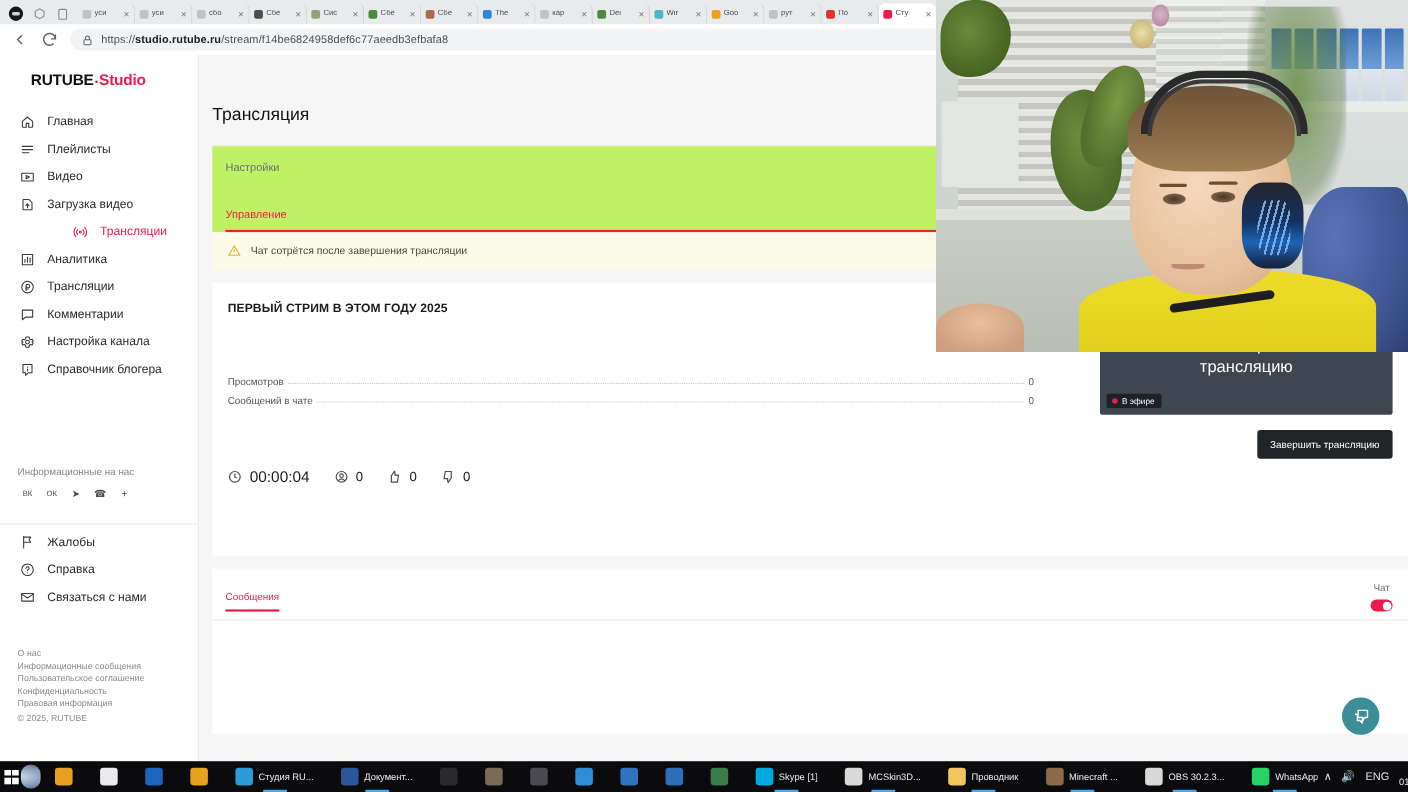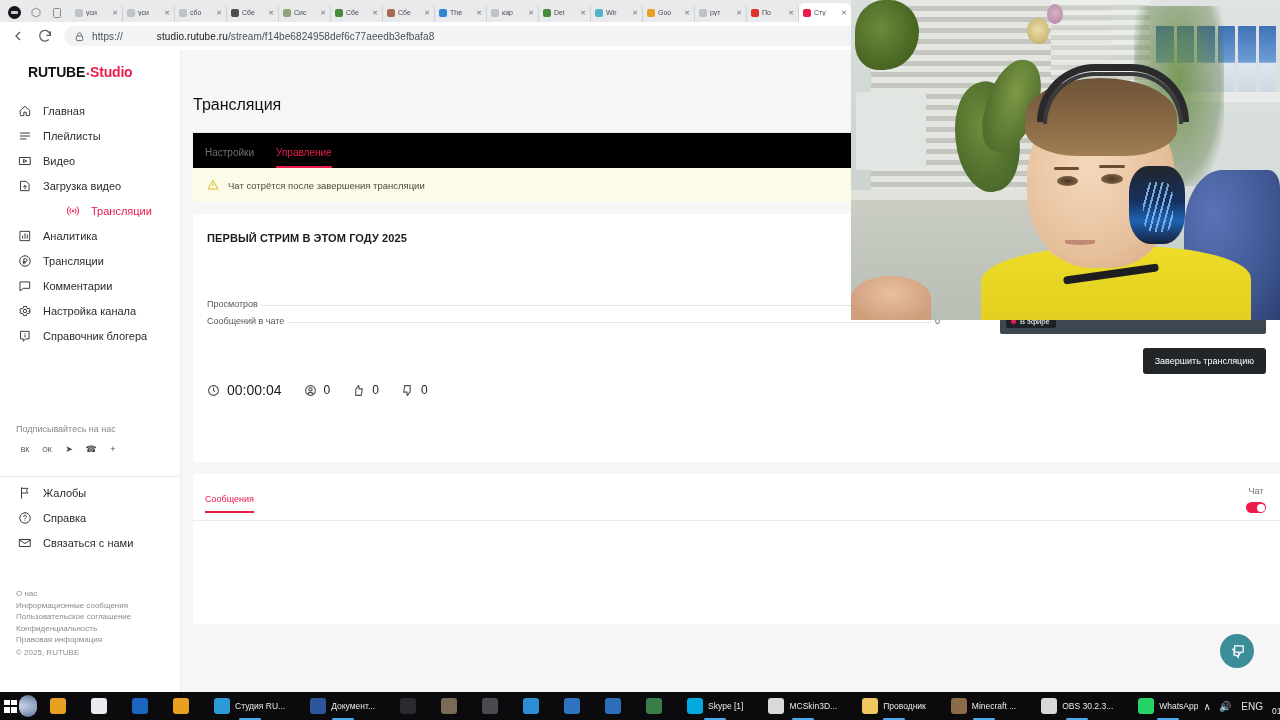"studio.rutube.ru" .urlbox .url-text b { font-weight: 400 -> 700; margin-left: 34px -> none }
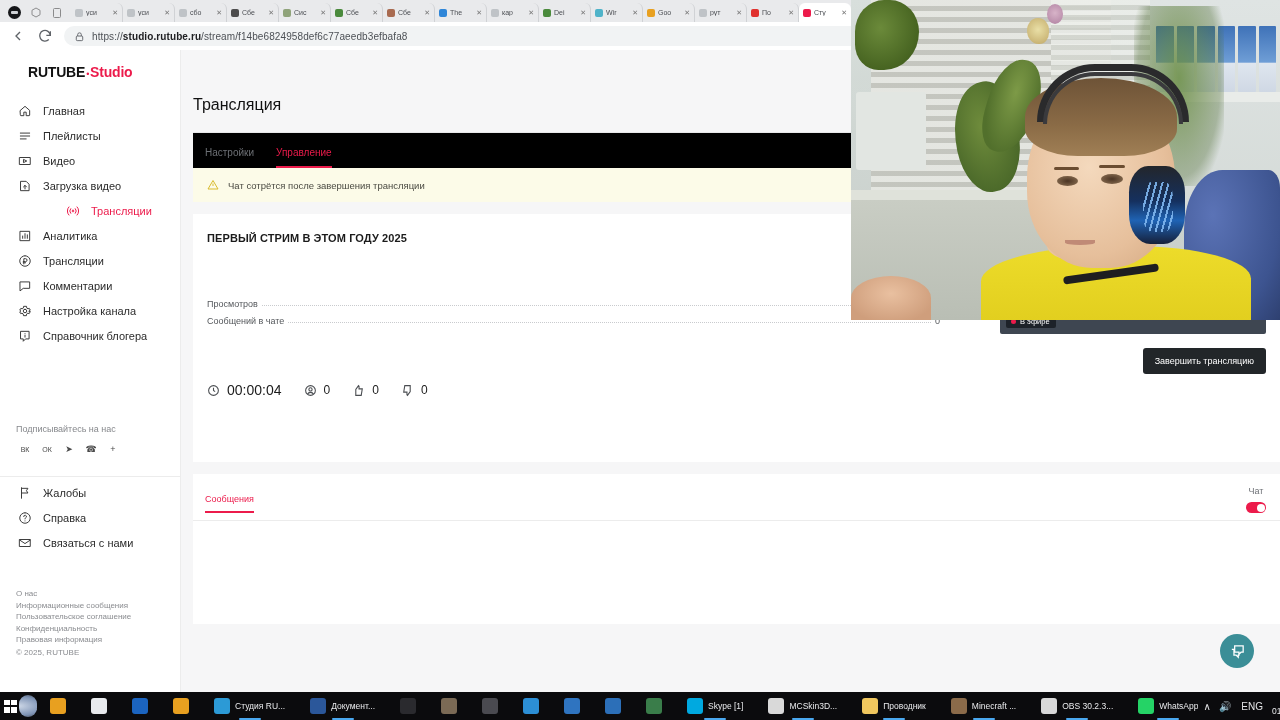"Настройки" .tabs-row { background: #000000 -> #bef264; flex-direction: none -> column }
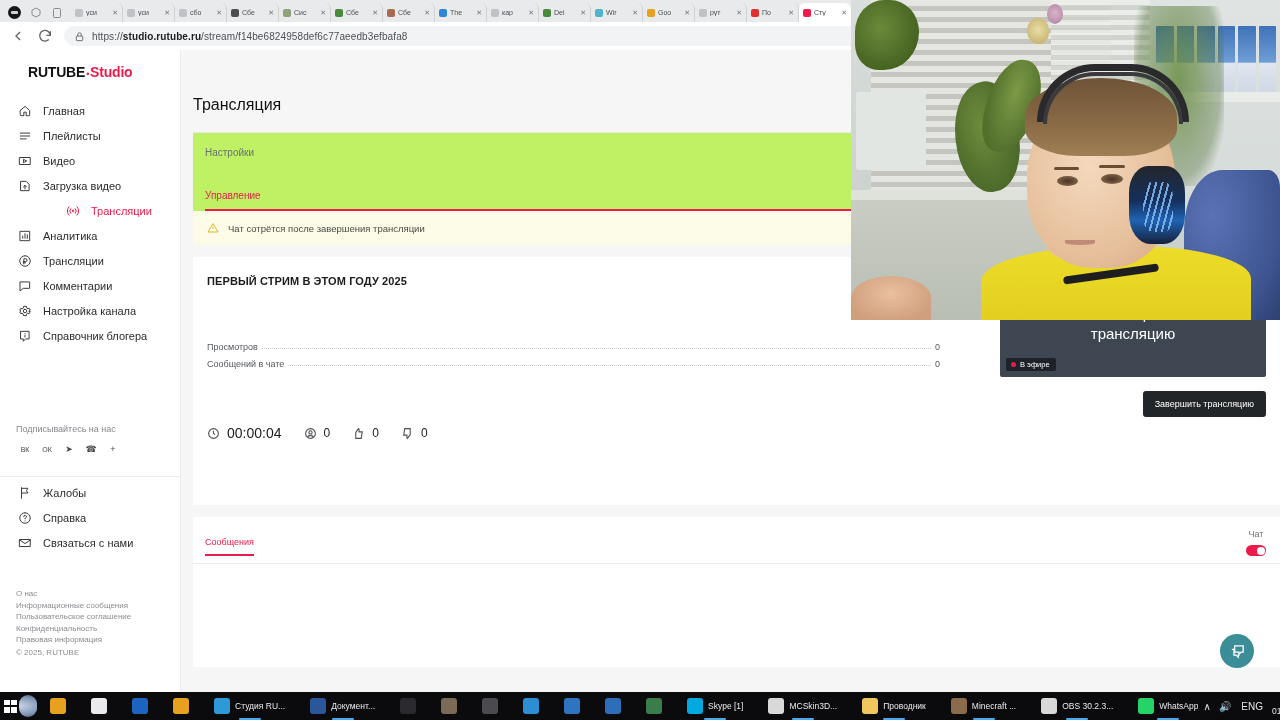"Подписывайтесь на нас" div.social-title { text: Подписывайтесь -> Информационные }
